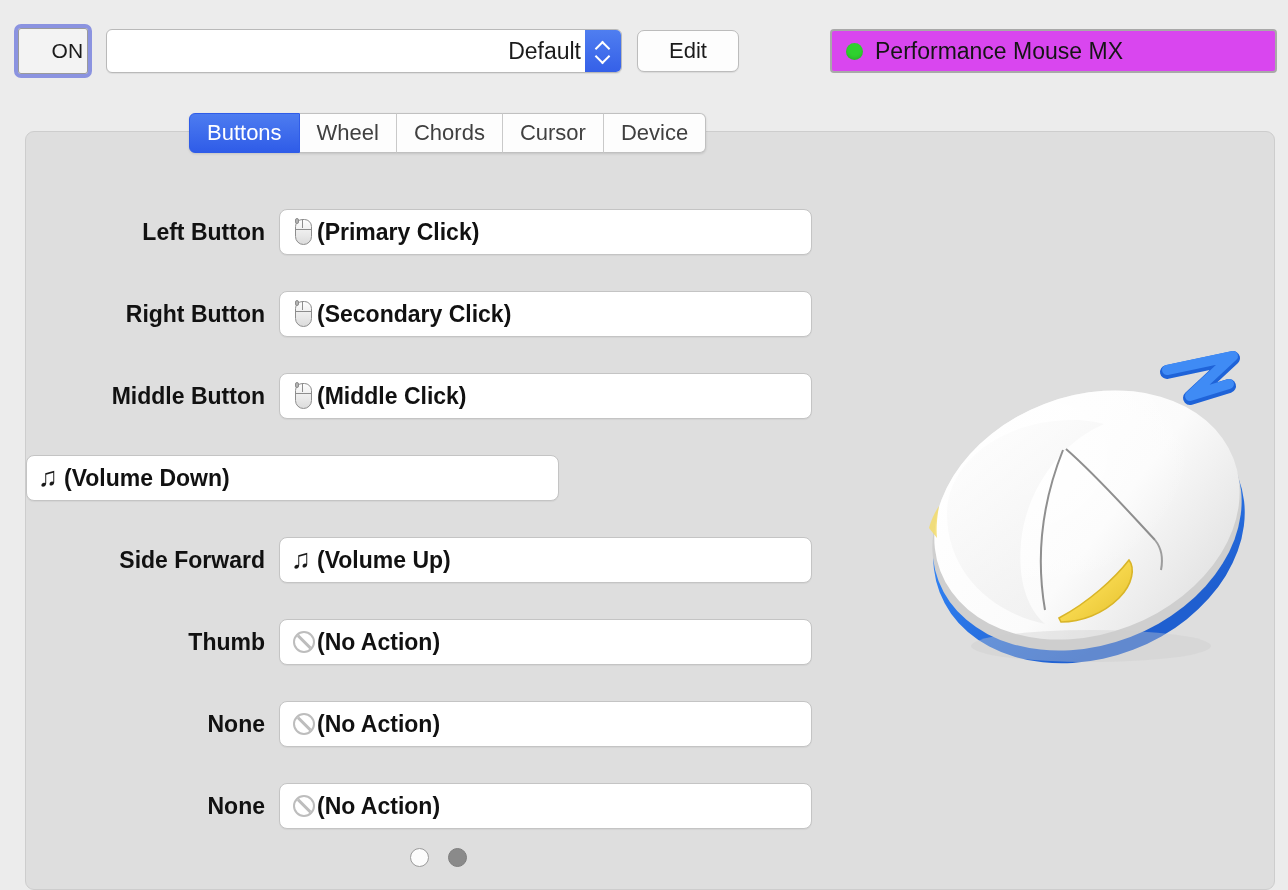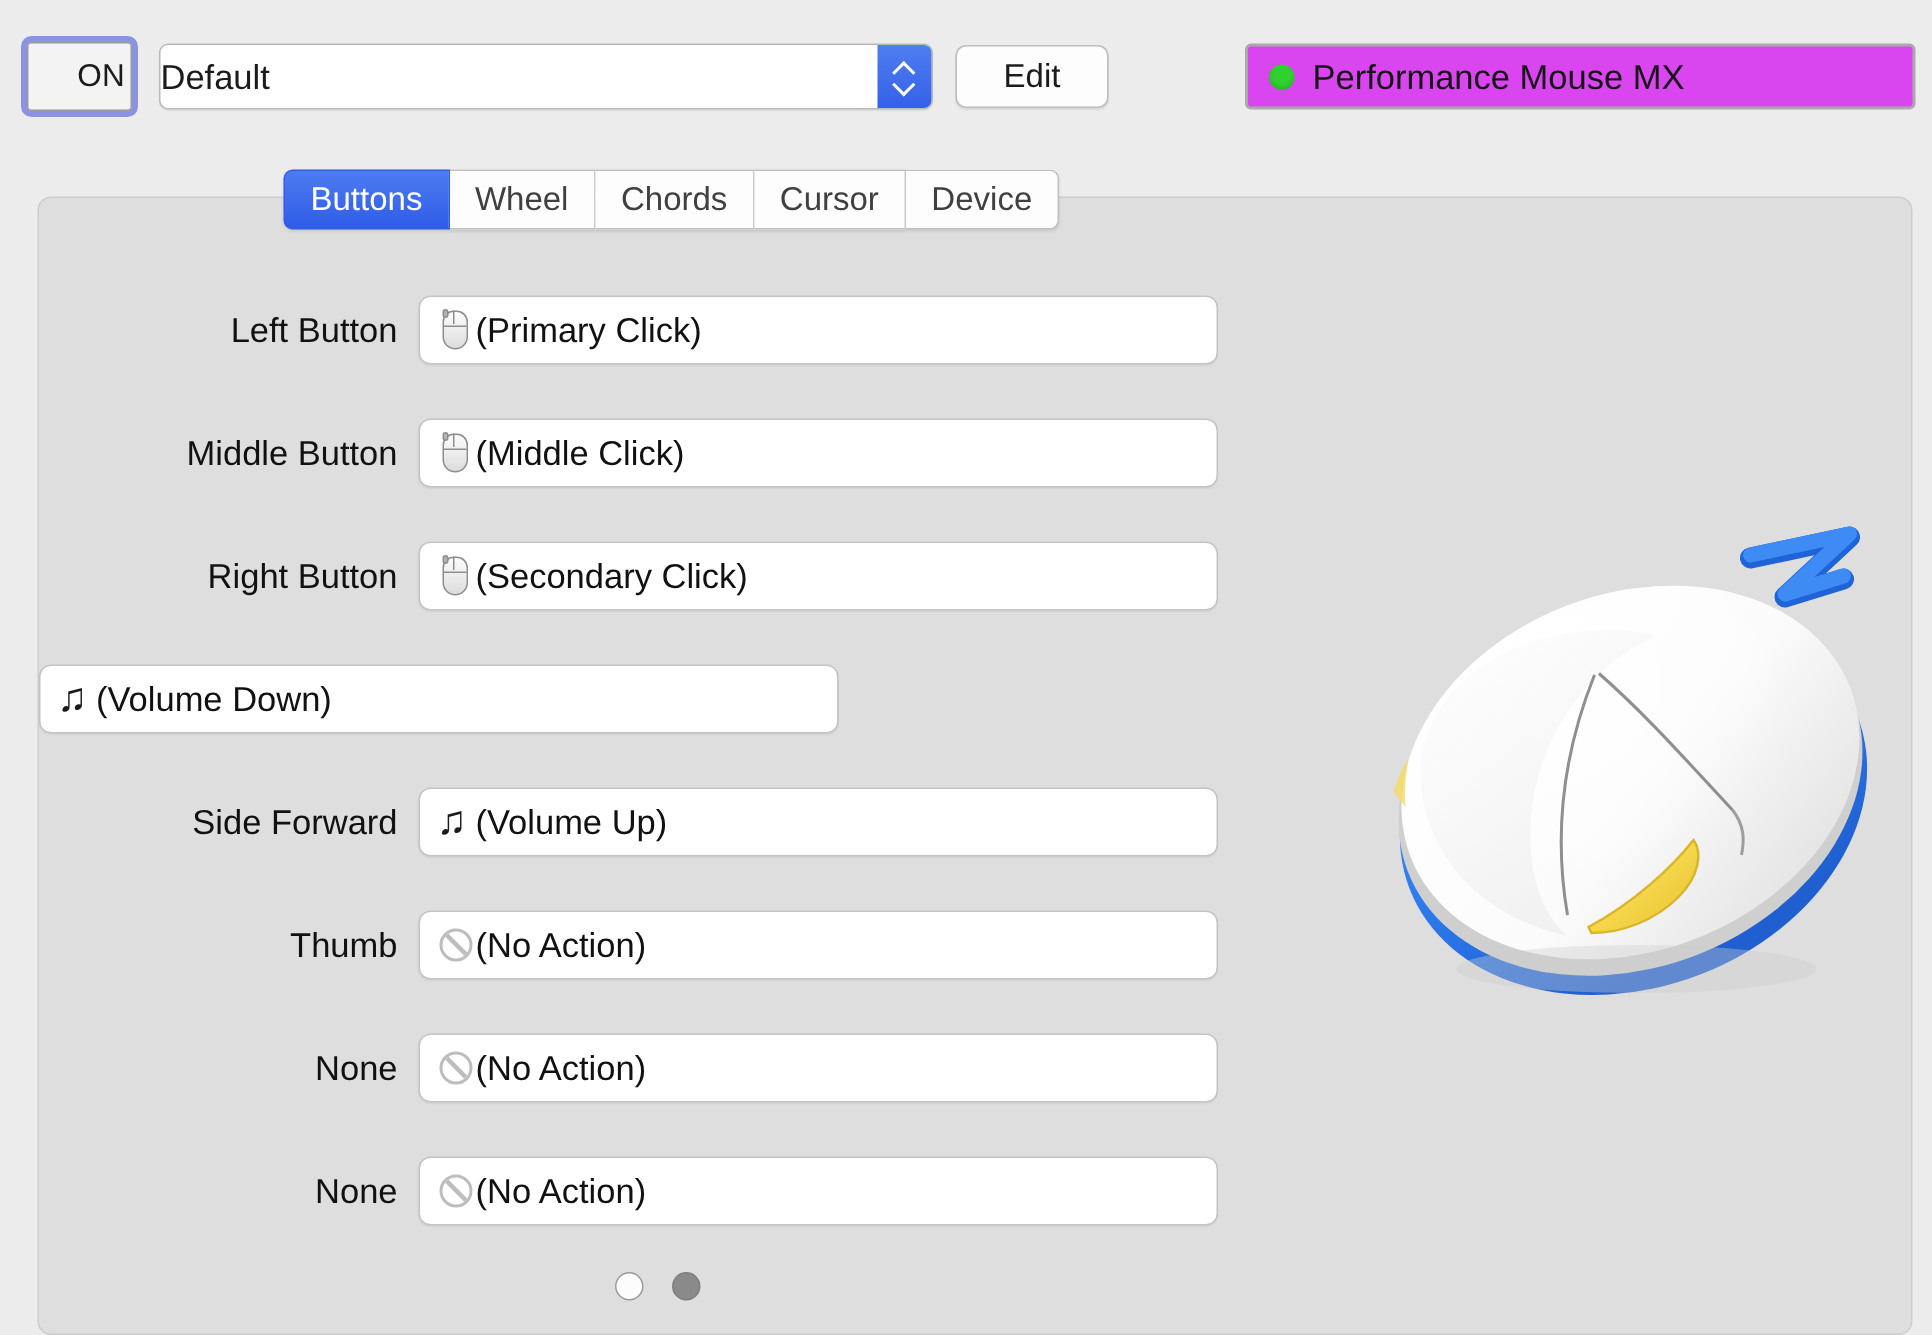"Default" .profile-select .value { text-align: left -> right }
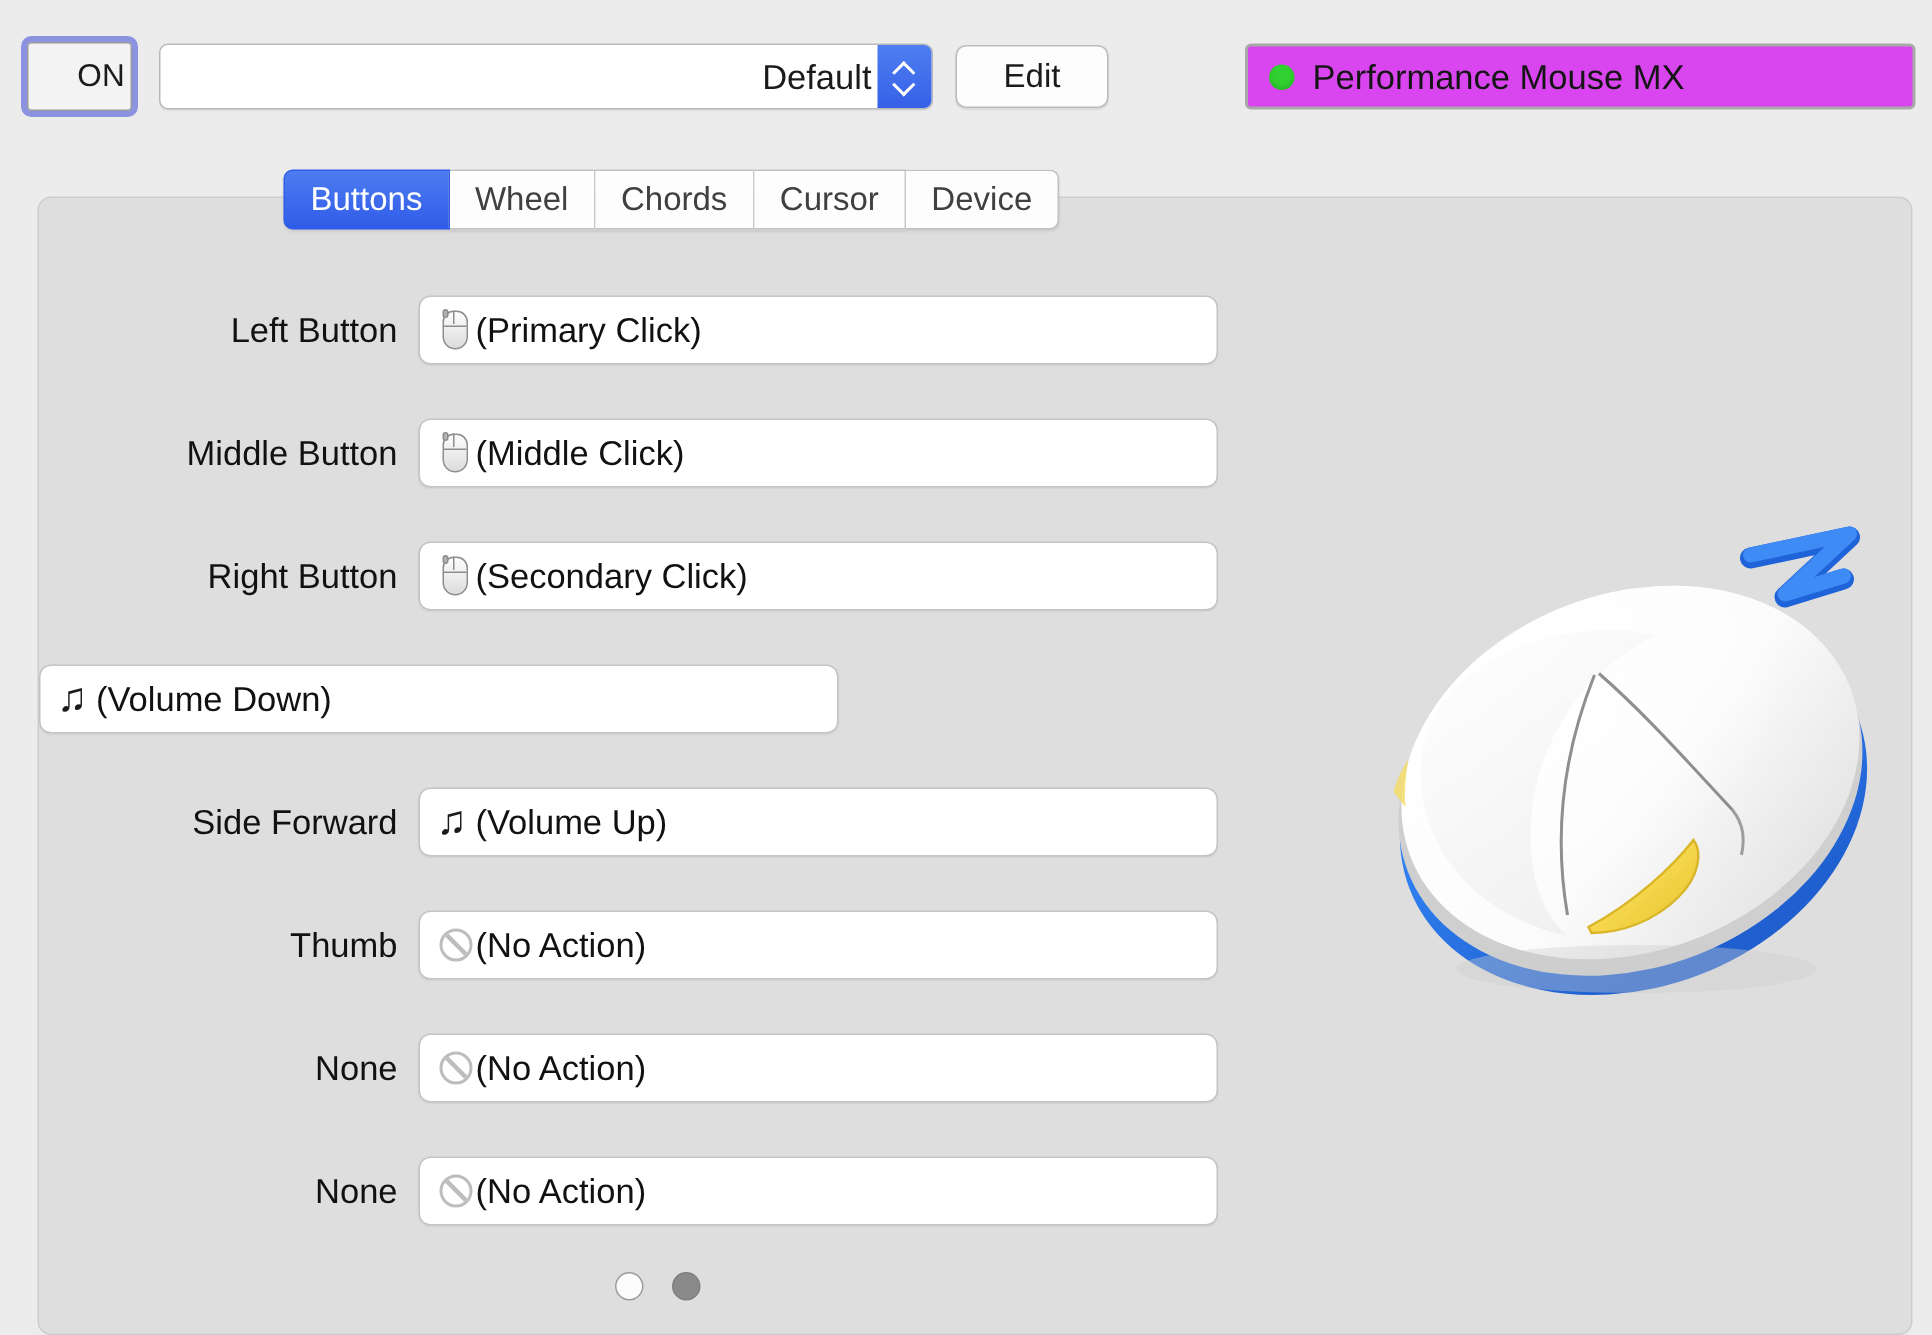"Left Button" .rows { font-weight: none -> bold; top: 56px -> 68px }
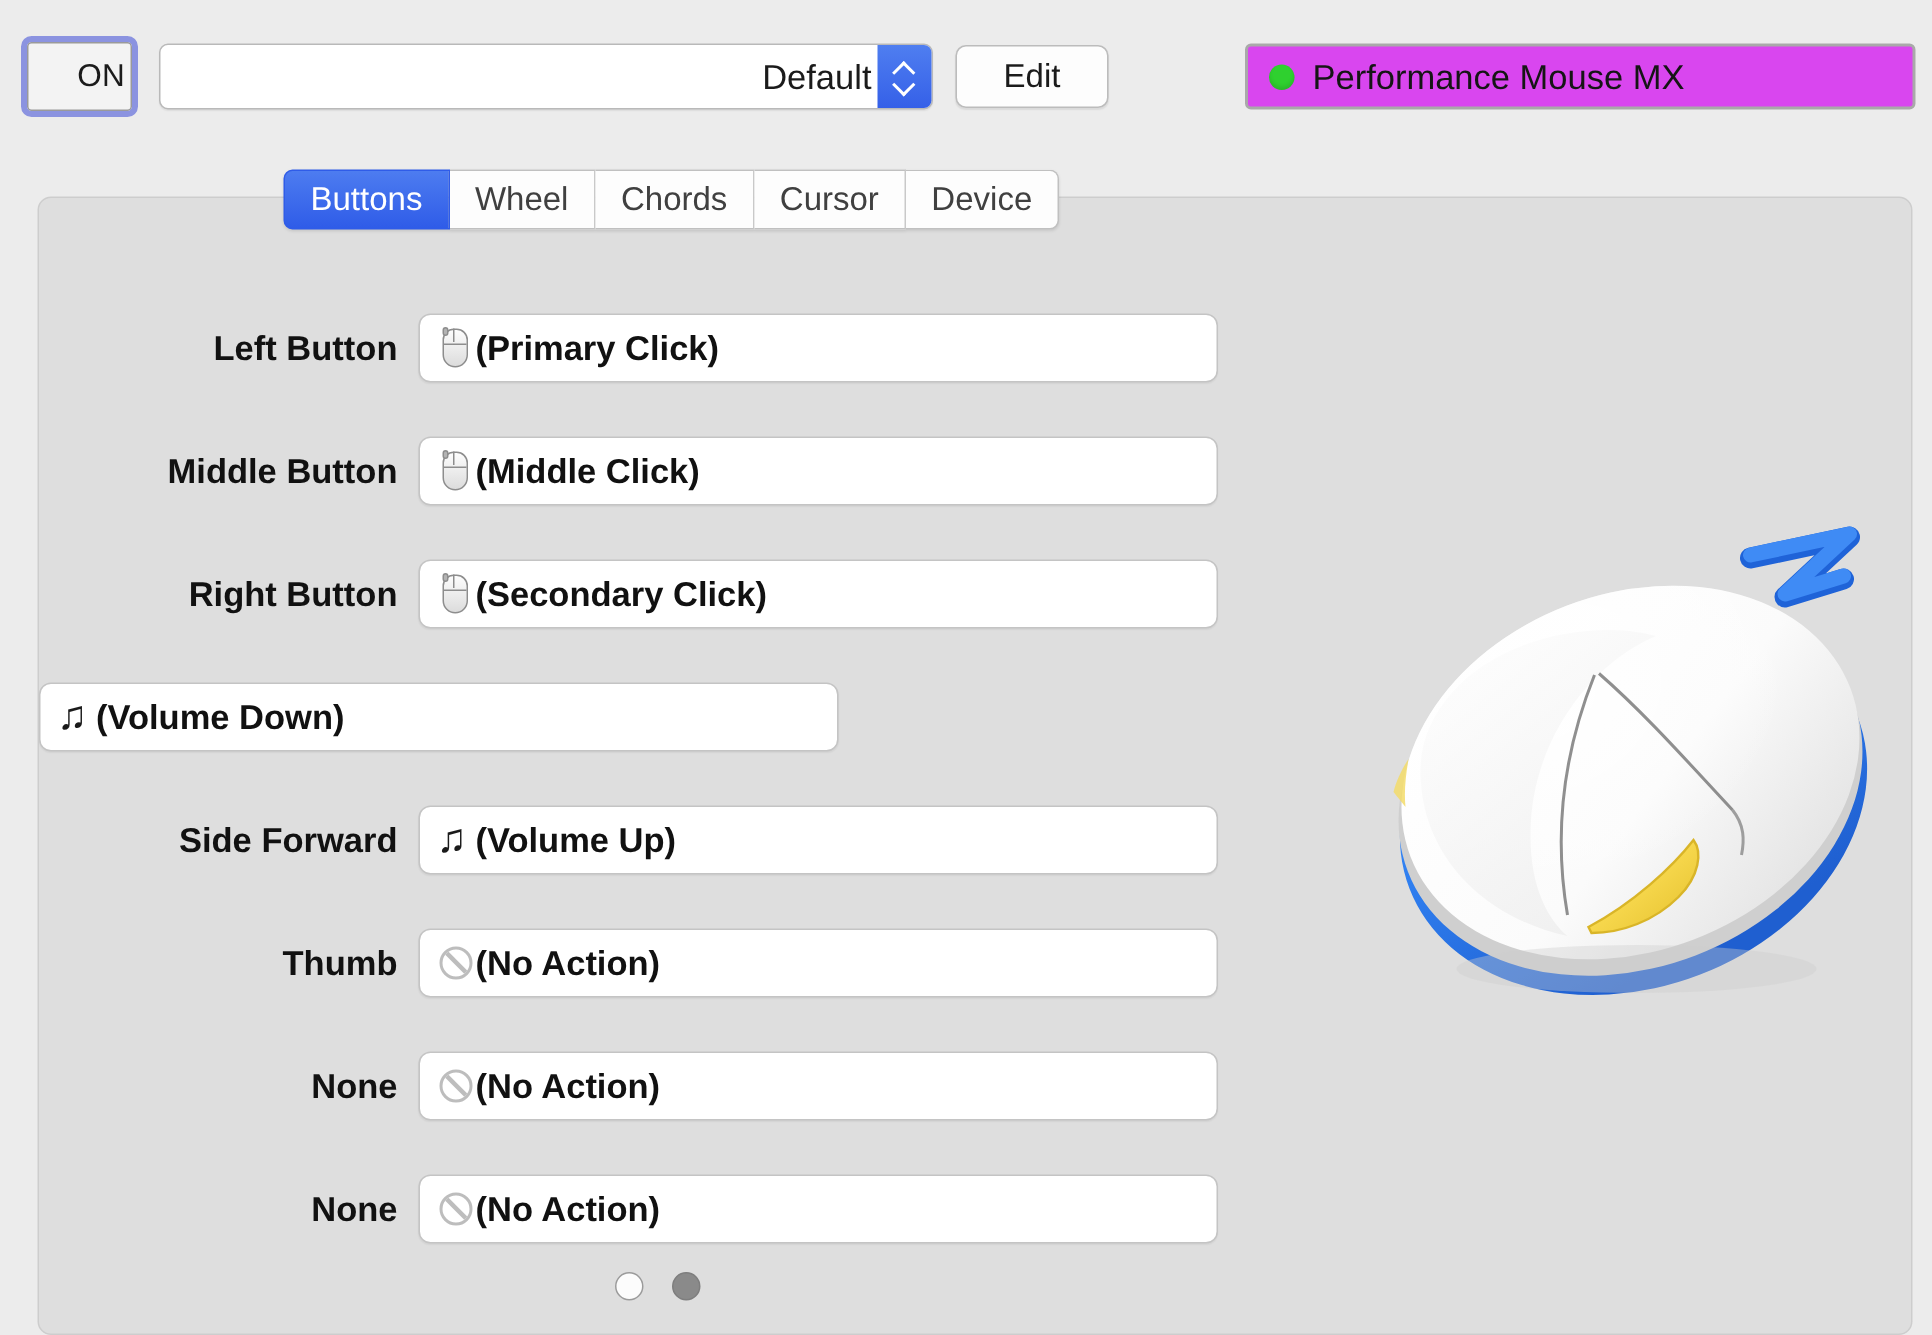"Middle Button" div.row { order: before "Right Button" -> after "Right Button" }
